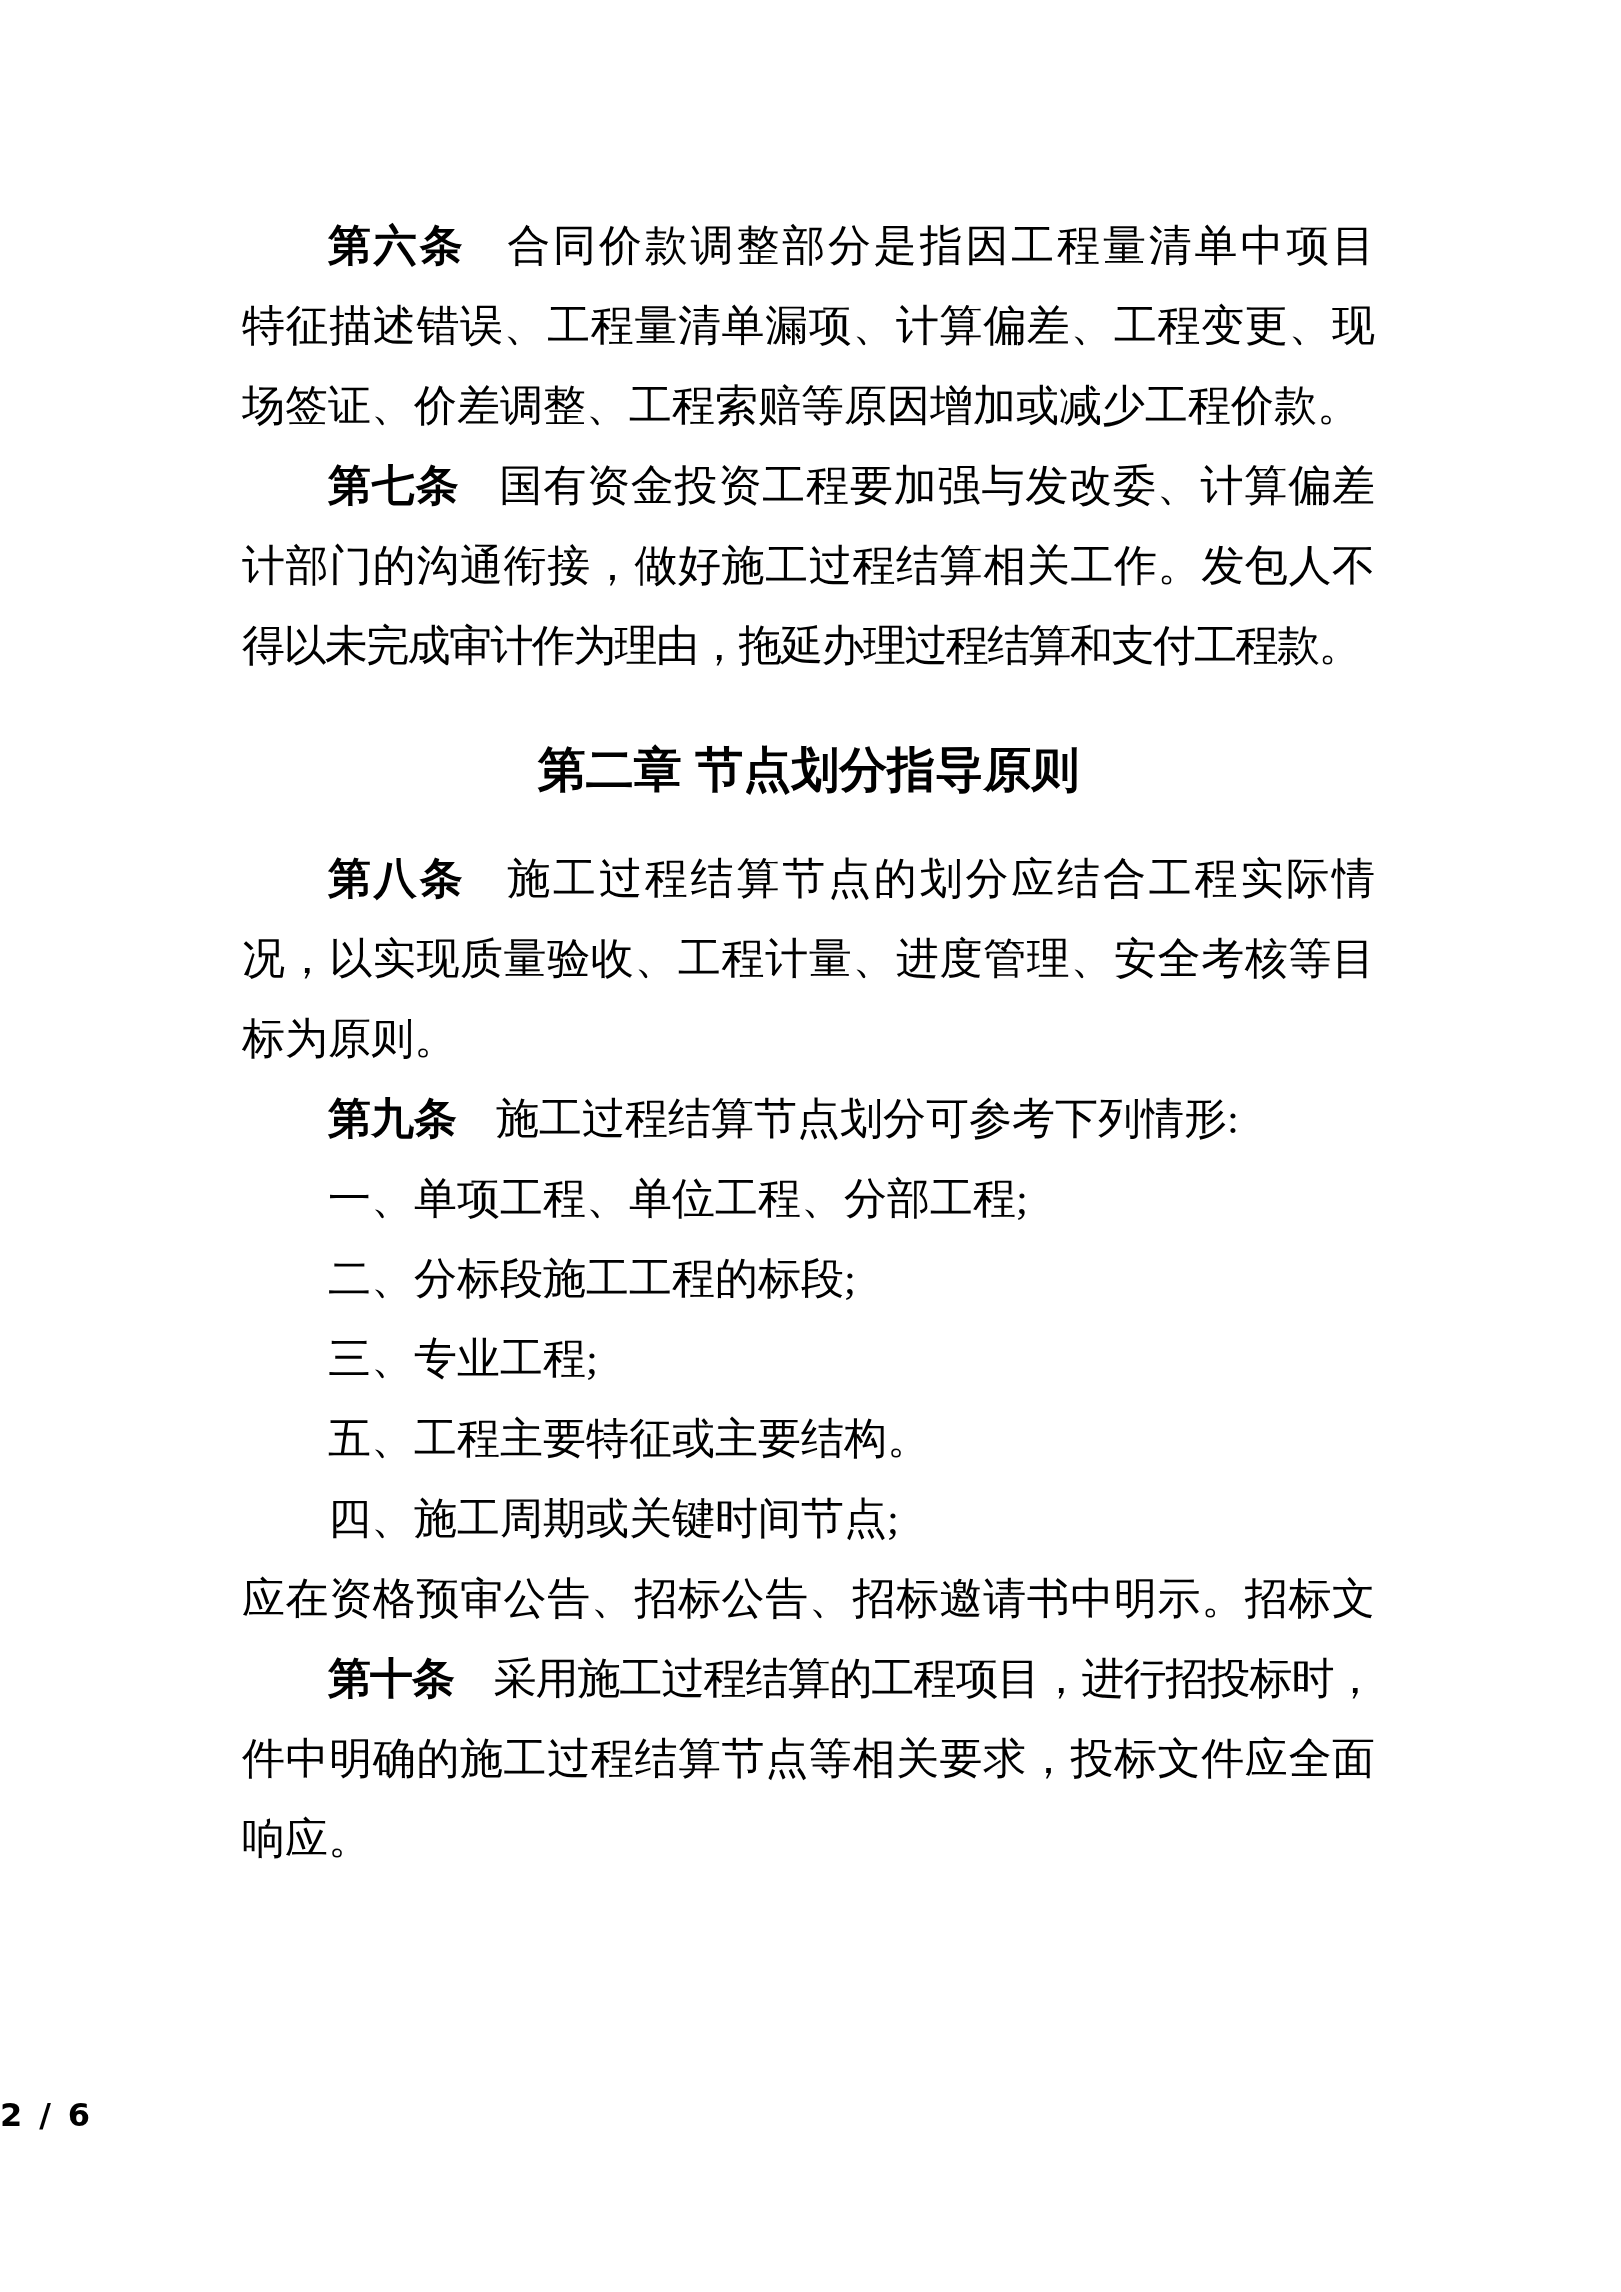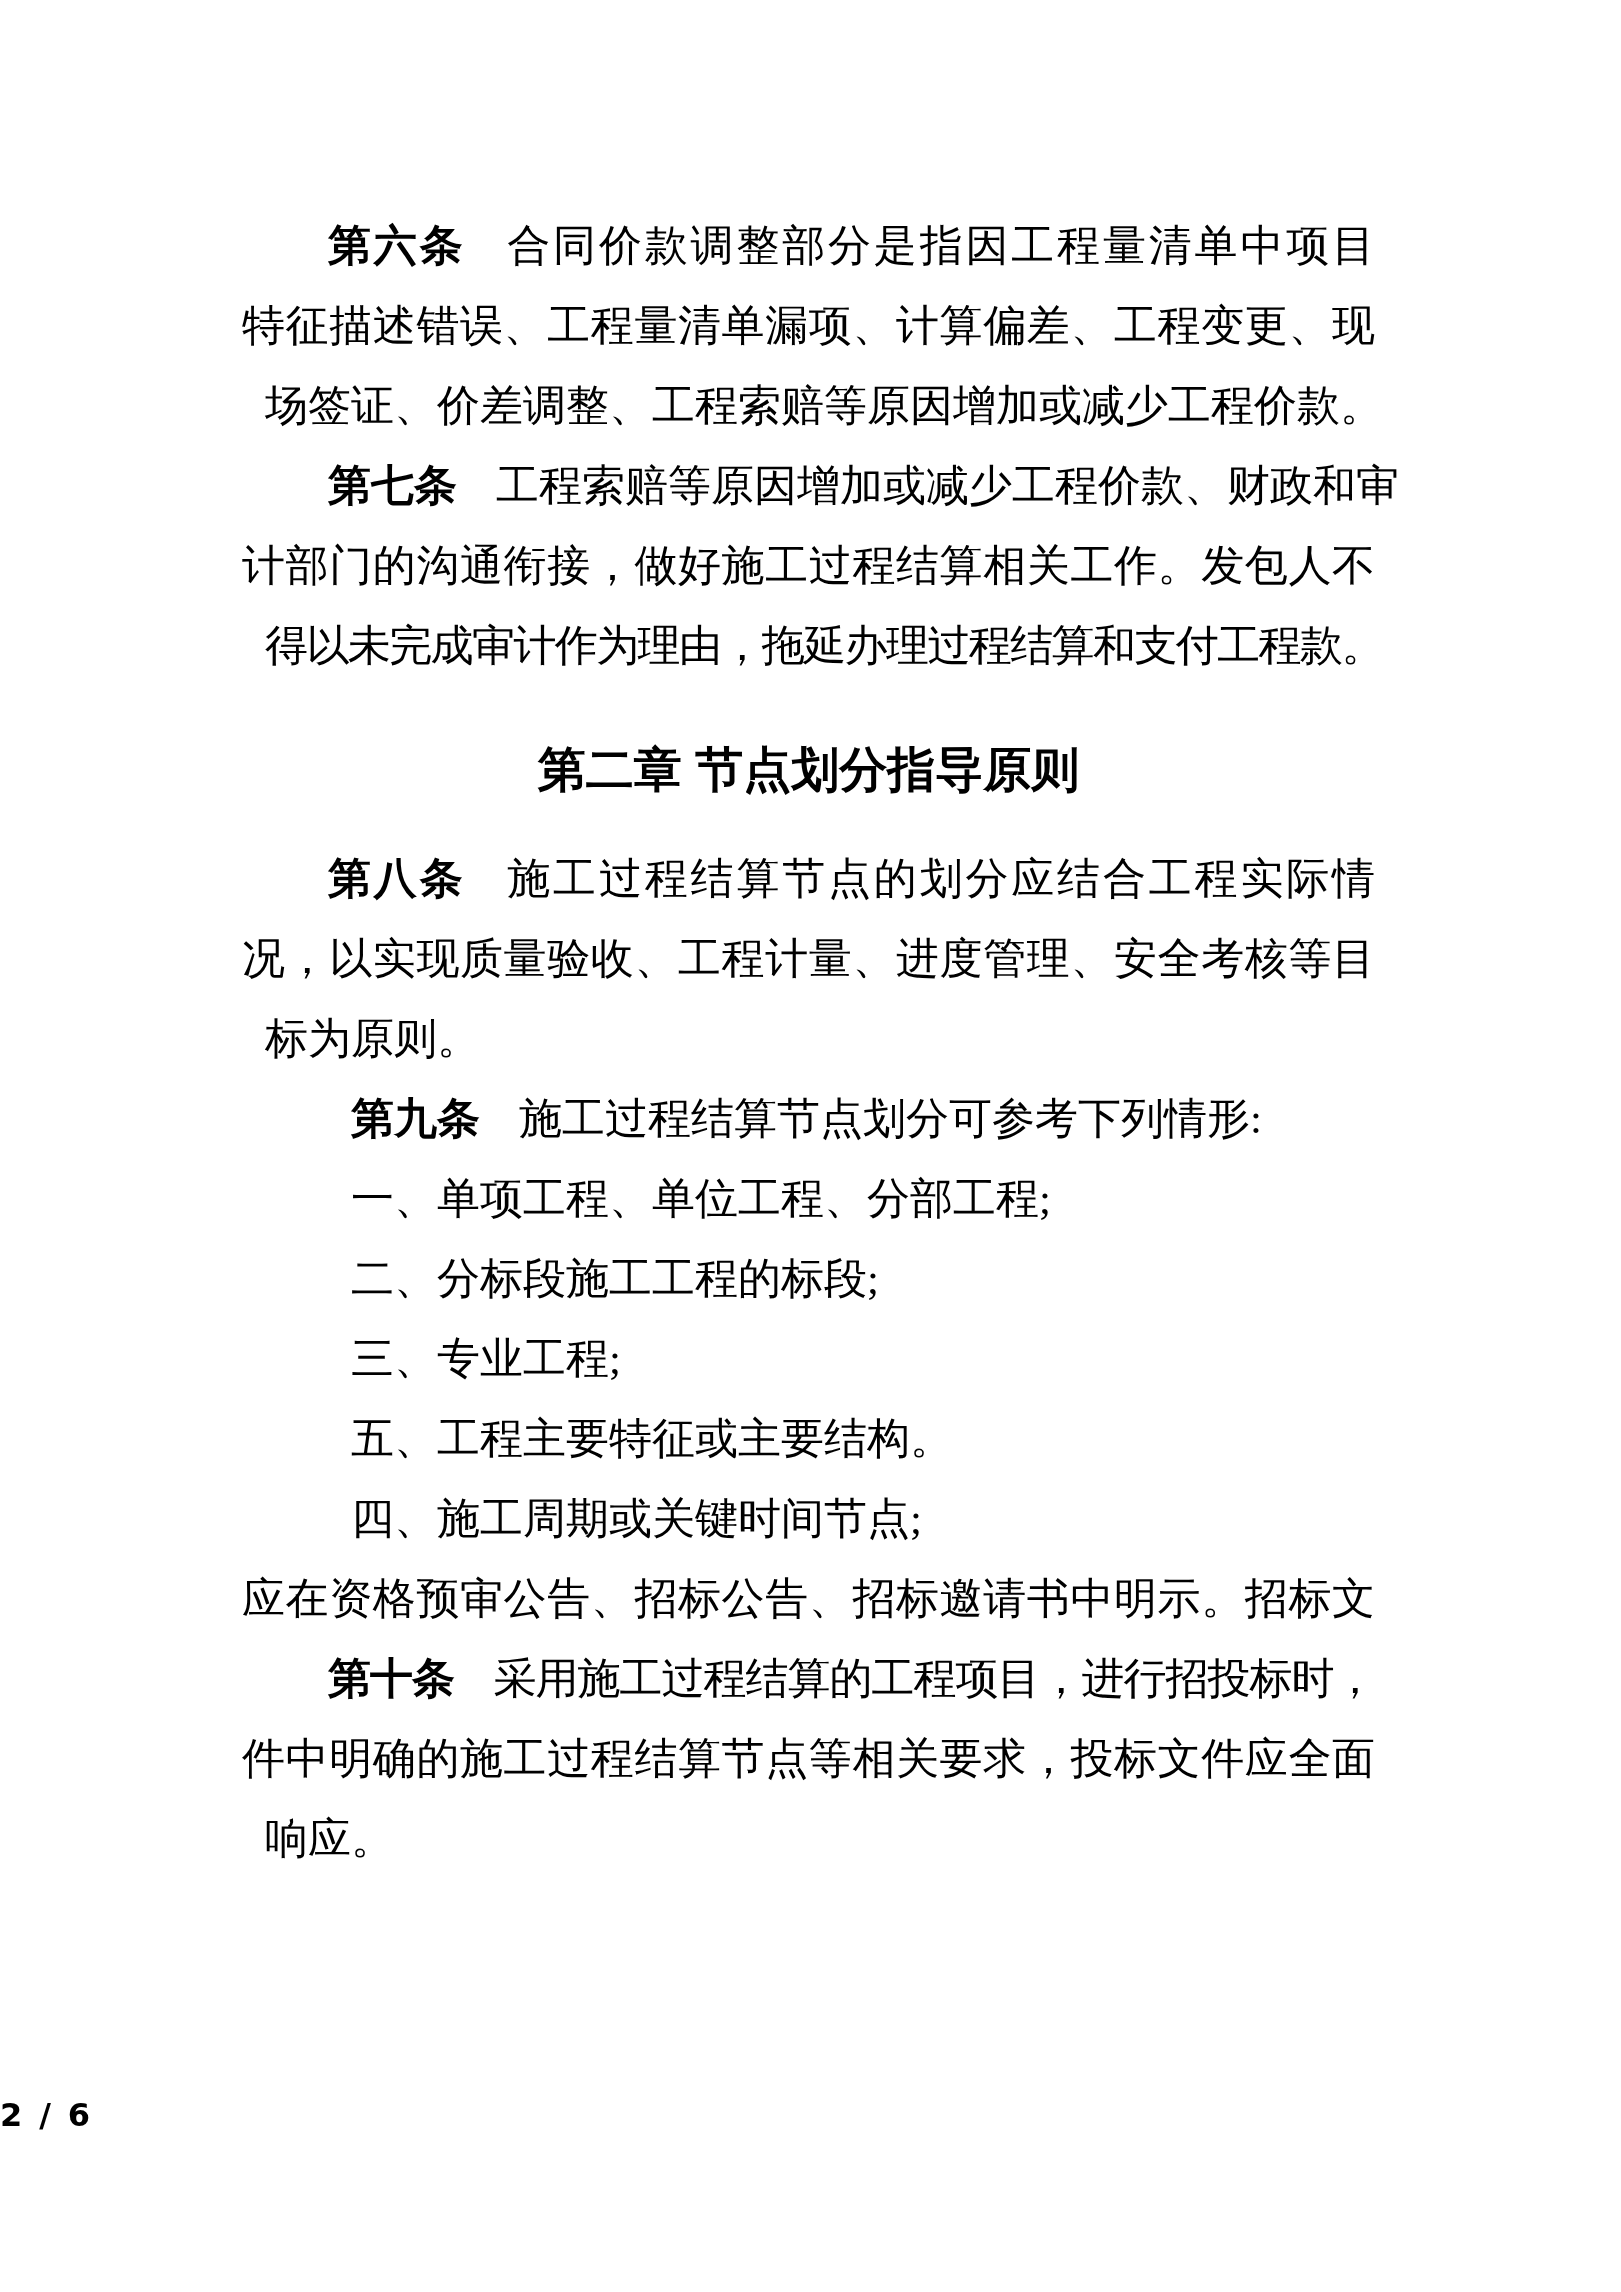"场签证、价差调整、工程索赔等原因增加或减少工程价款。" .ln.last { margin-left: 23px -> none }
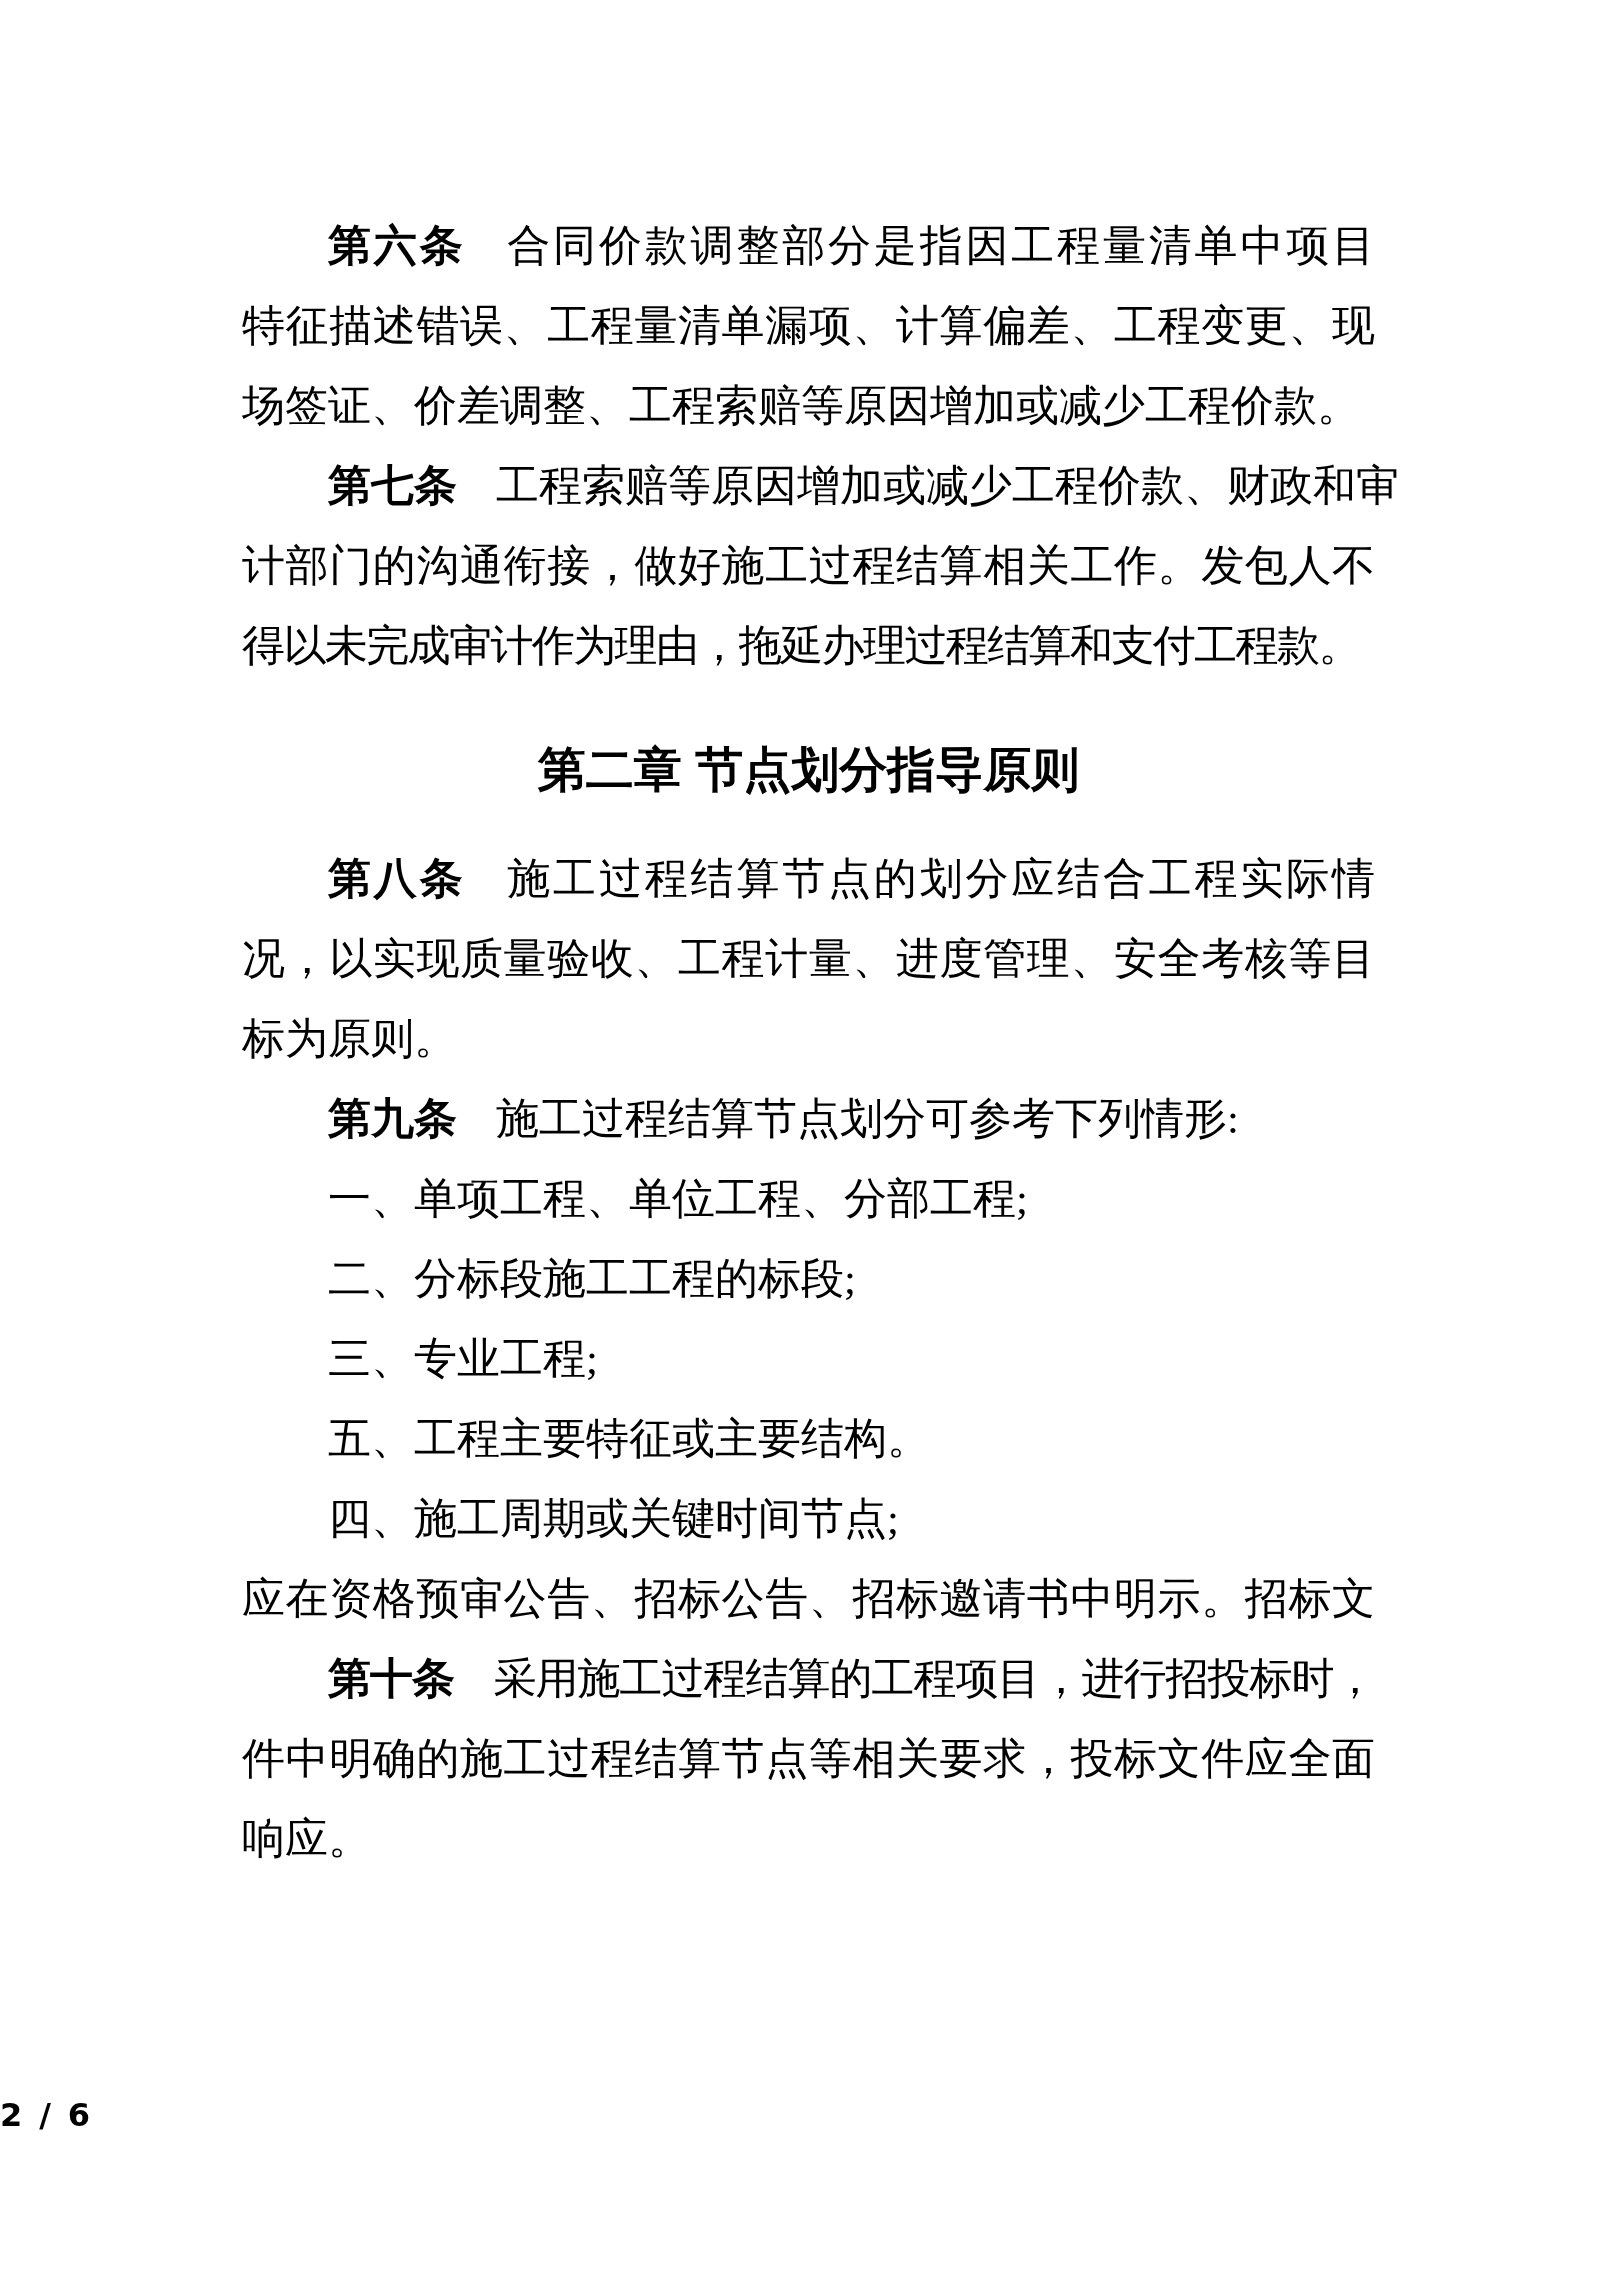"工程索赔等原因增加或减少工程价款、财政和审" span { text: 工程索赔等原因增加或减少工程价款、财政和审 -> 国有资金投资工程要加强与发改委、计算偏差 }
